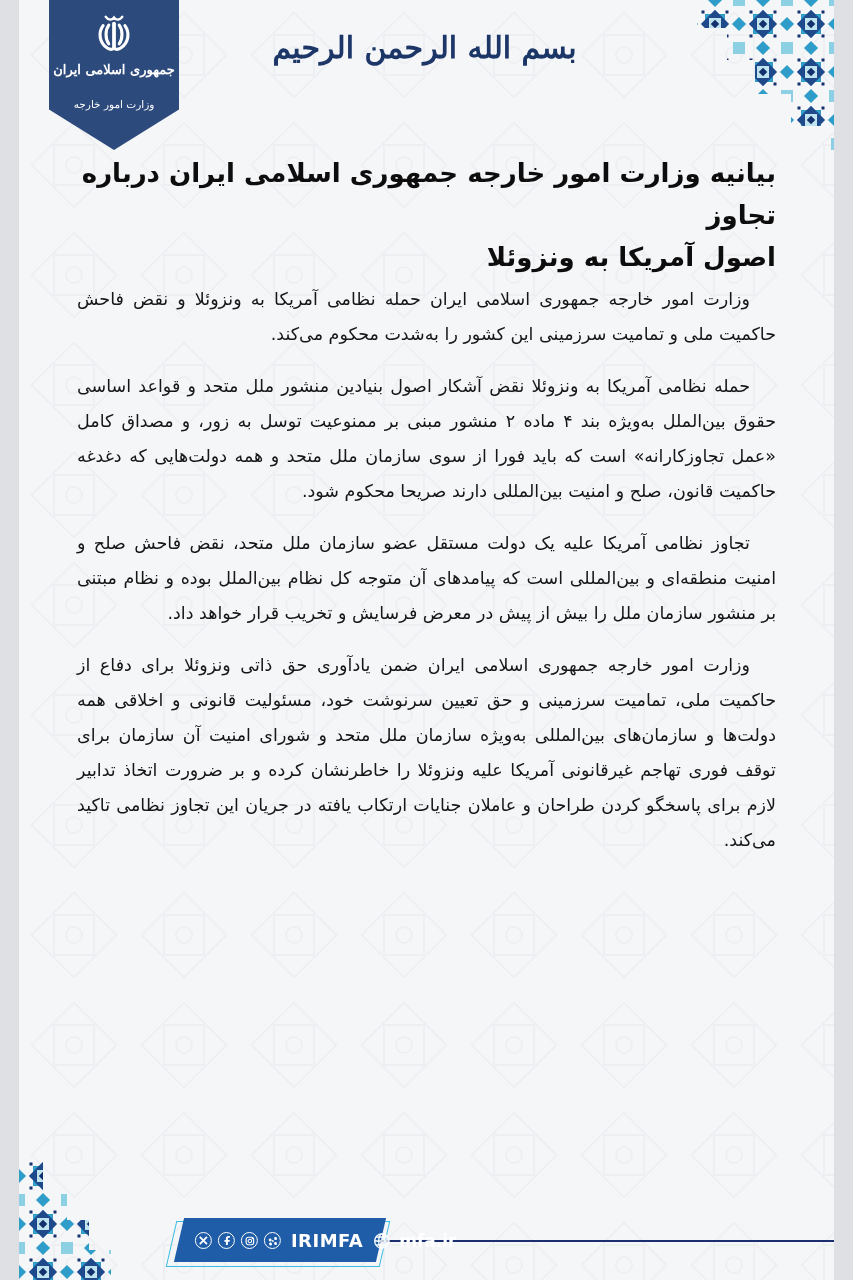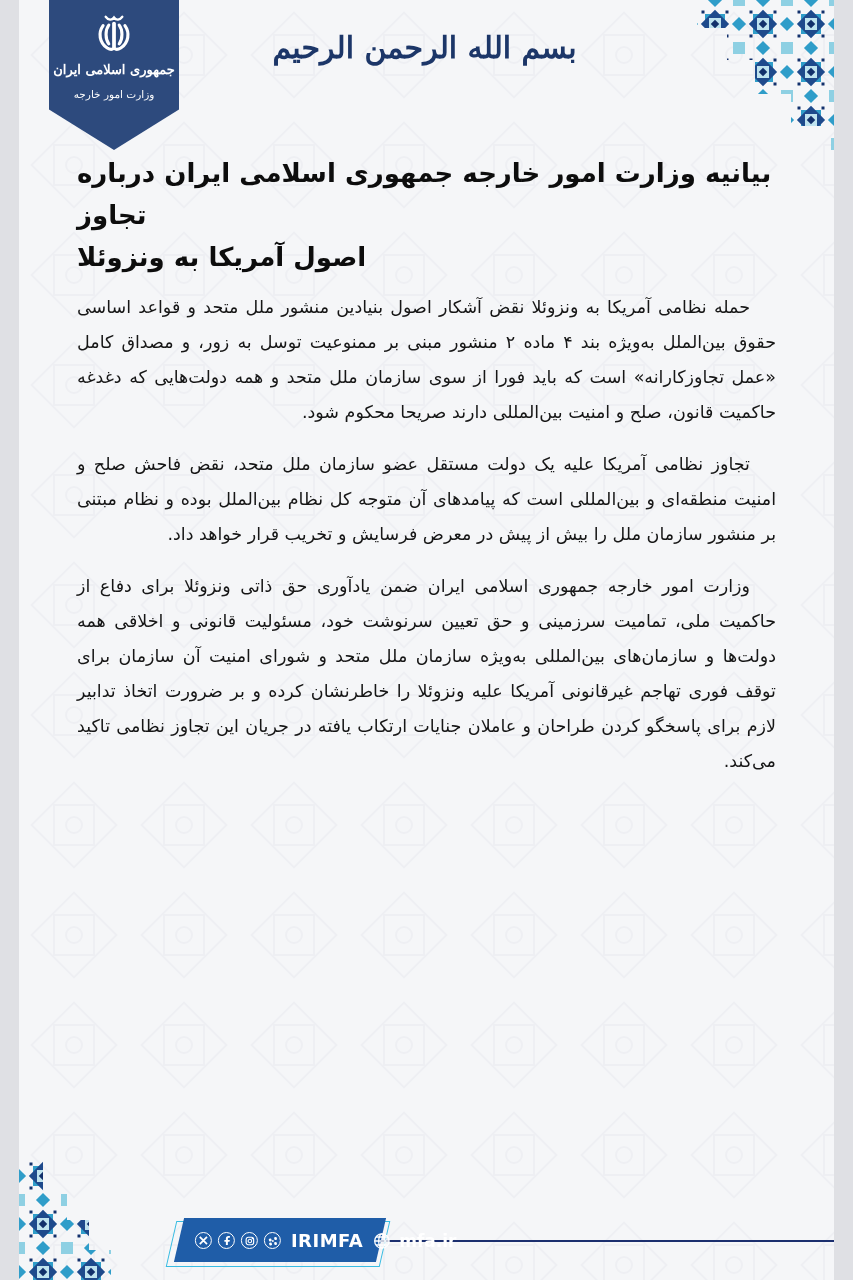"وزارت امور خارجه" .badge .org2 { margin-top: 11px -> 21px }
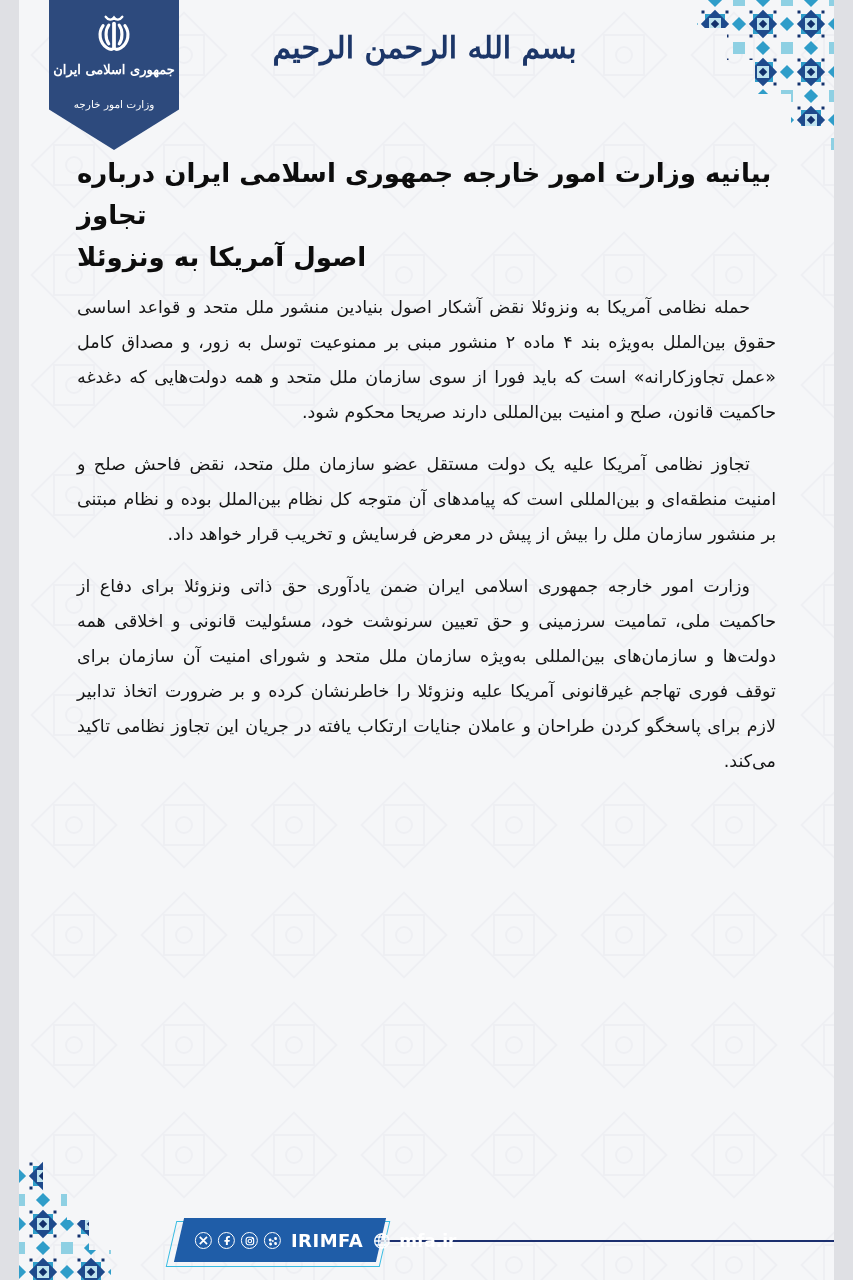"بیانیه وزارت امور خارجه جمهوری" .title { margin-bottom: 12px -> 4px; text-align: left -> right }
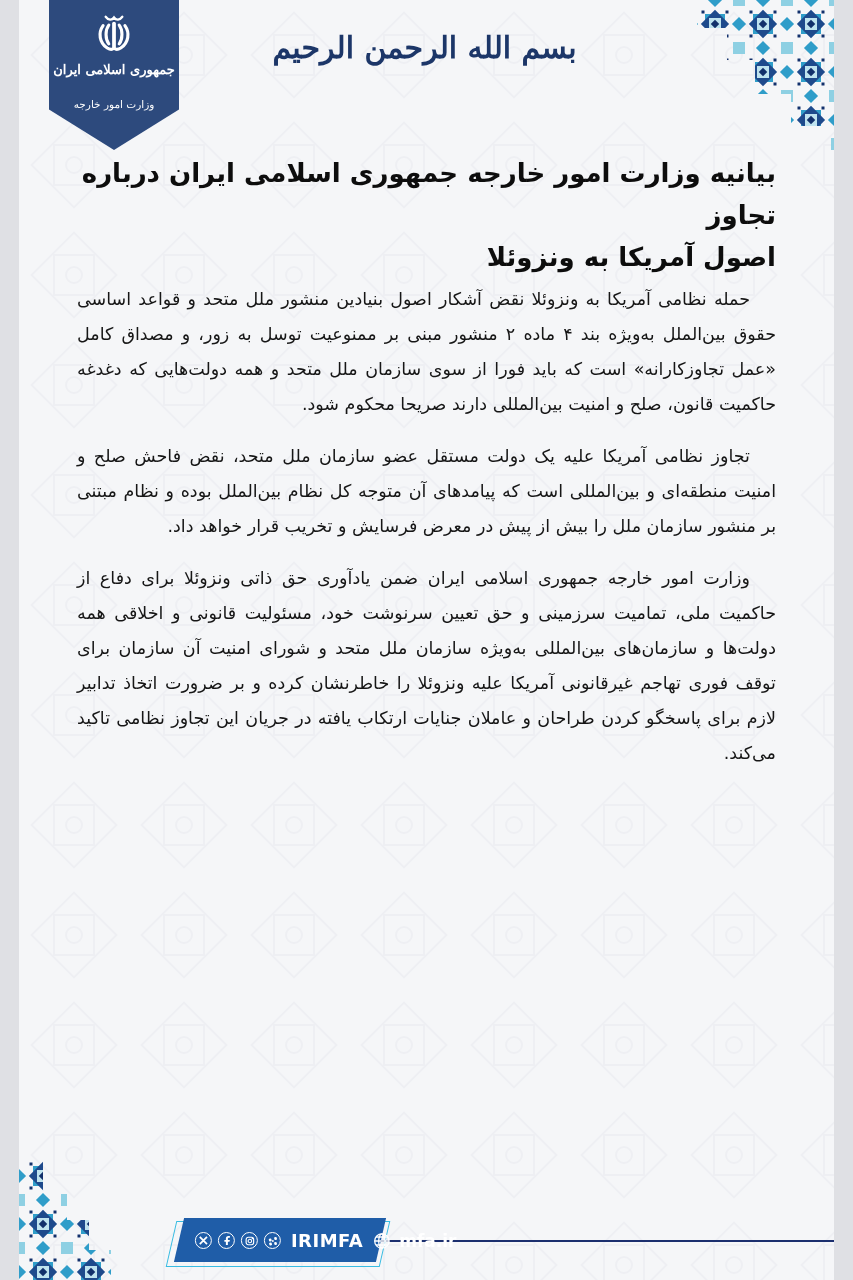"وزارت امور خارجه جمهوری اسلامی ایران حمله" p { html: none -> <p>وزارت امور خارجه جمهوری اسلامی ایران حمله نظامی آمریکا به ونزوئلا و نقض فاحش حاکمیت ملی و تمامیت سرزمینی این کشور را به‌شدت محکوم می‌کند.</p> }
